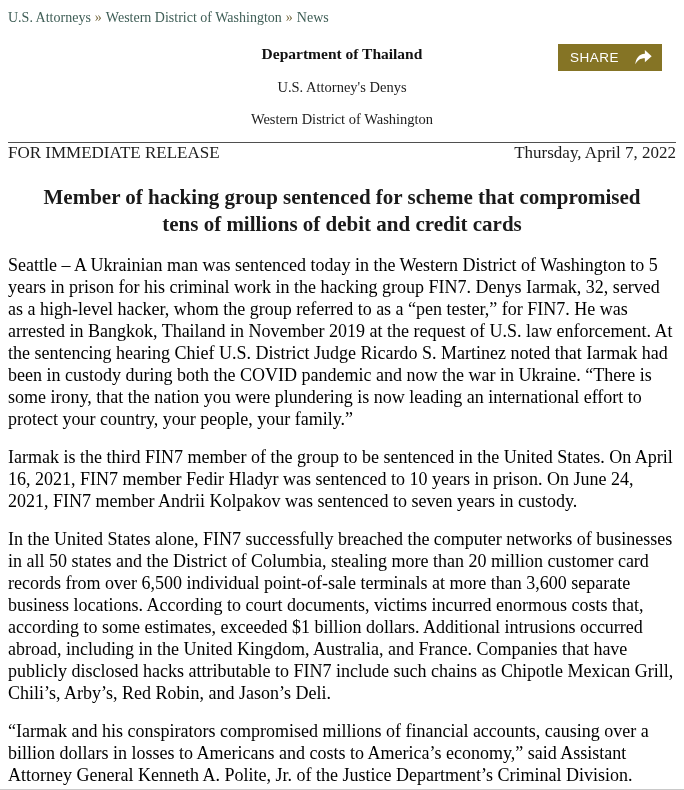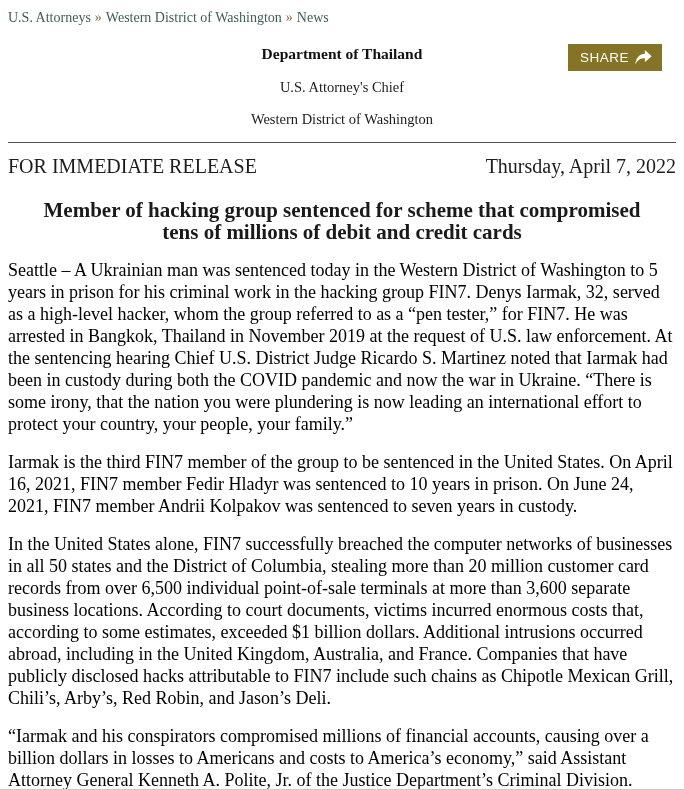"SHARE" .share-btn { gap: 6px -> 16px }
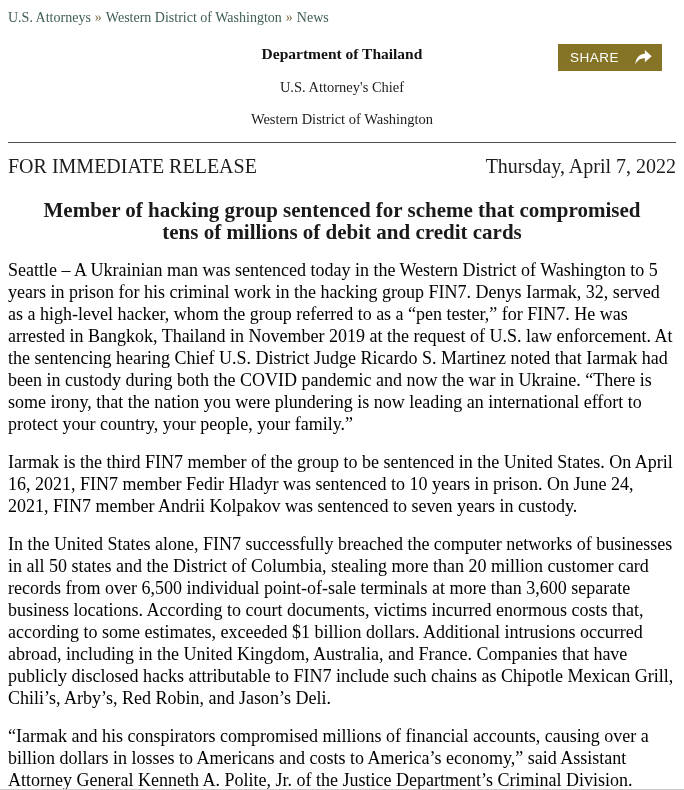"U.S. Attorney's Chief" div.office { text: Chief -> Denys }
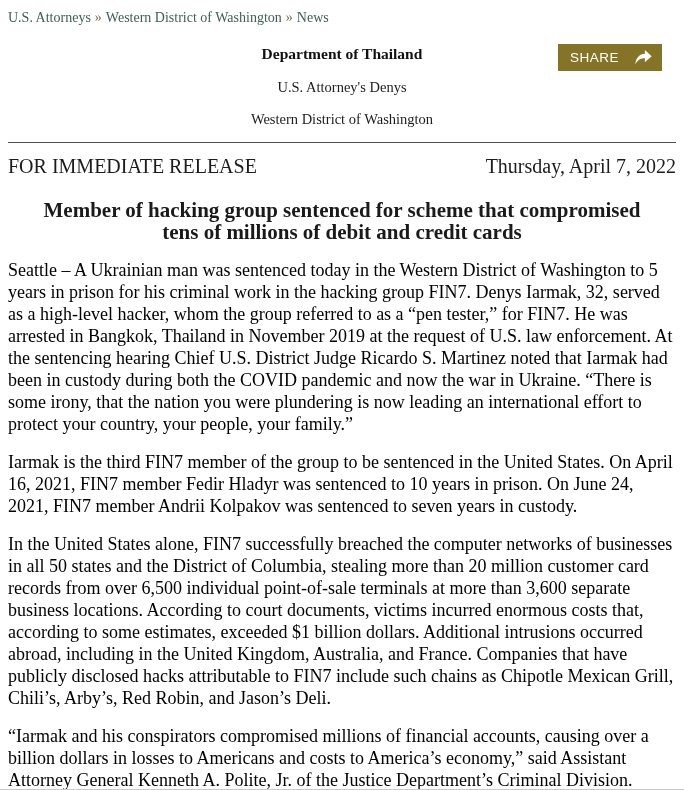"FOR IMMEDIATE RELEASE" .release-row { font-size: 20px -> 17px; margin-top: 12px -> none }
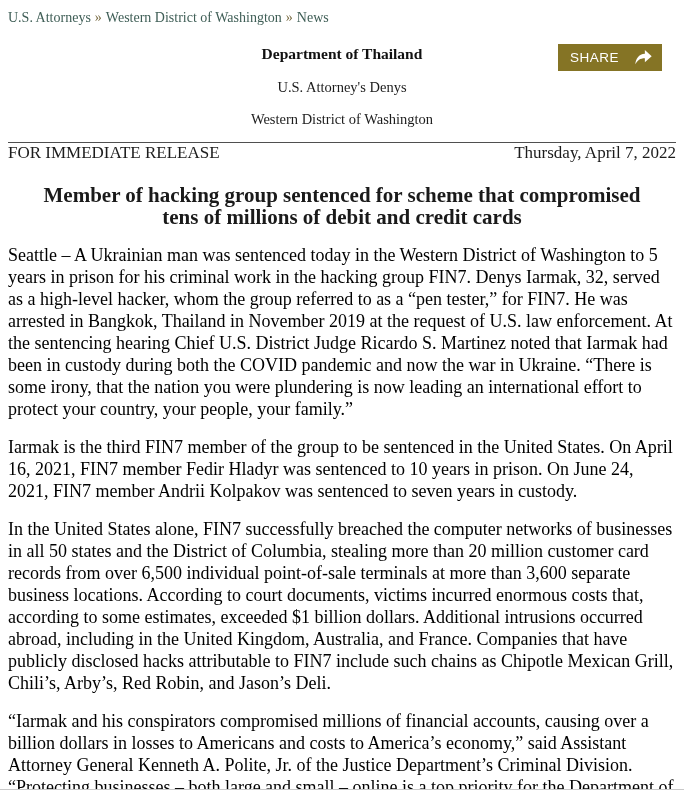"Member of hacking group sentenced" h1.title { line-height: 22px -> 27px }
